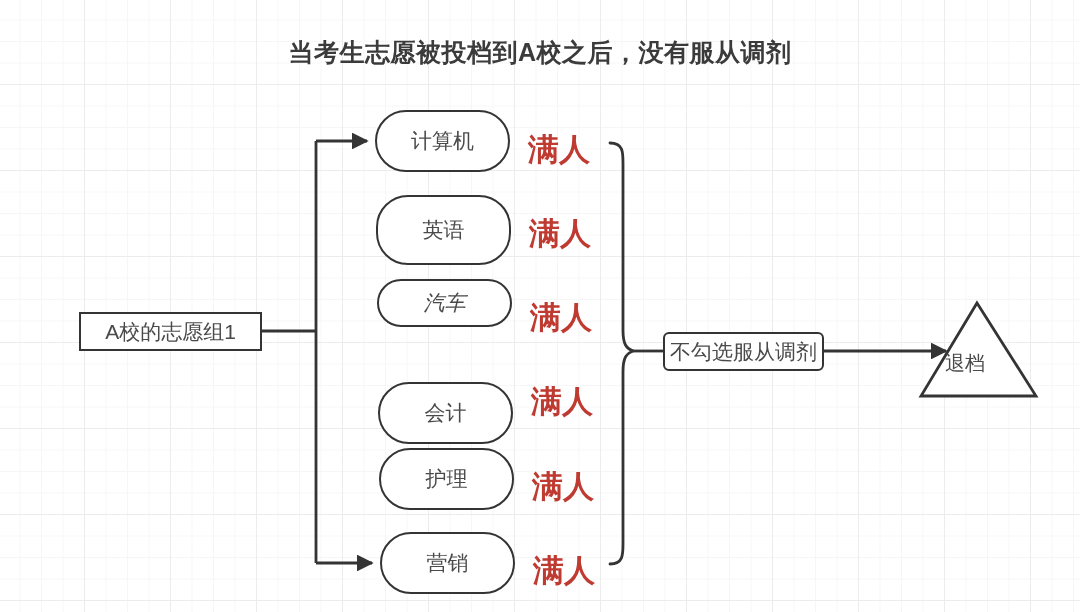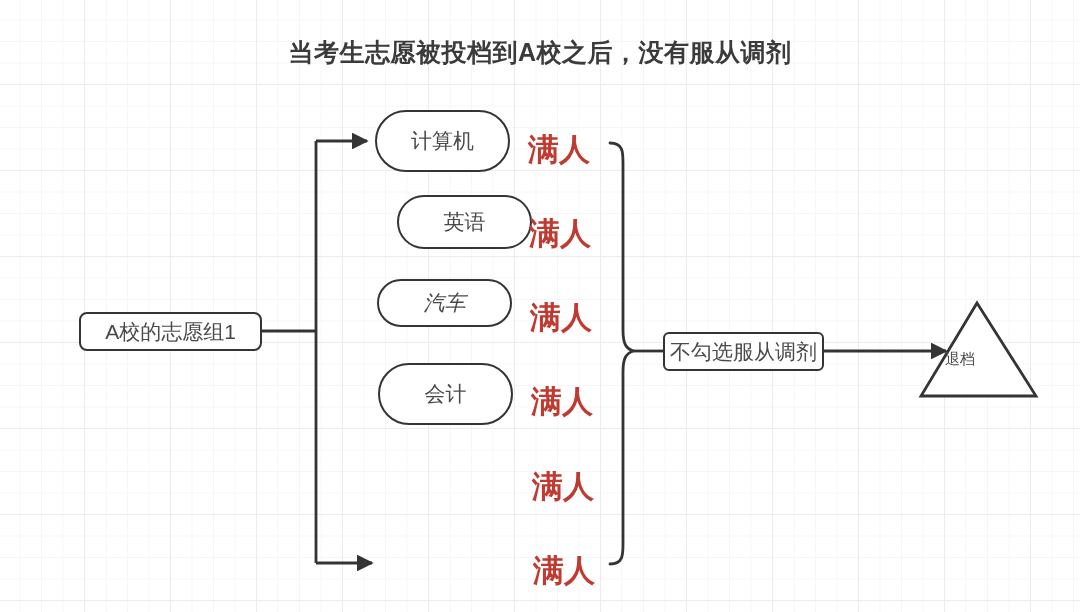"英语" div.node { height: 54px -> 70px; left: 397px -> 376px }
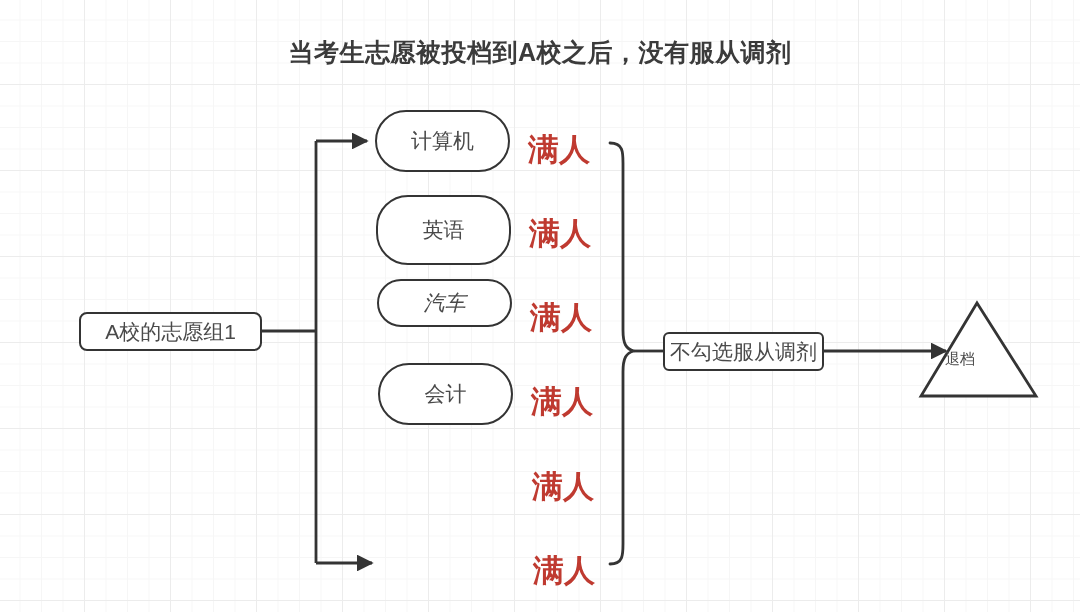"A校的志愿组1" .node.rect { border-radius: 8px -> 0 }
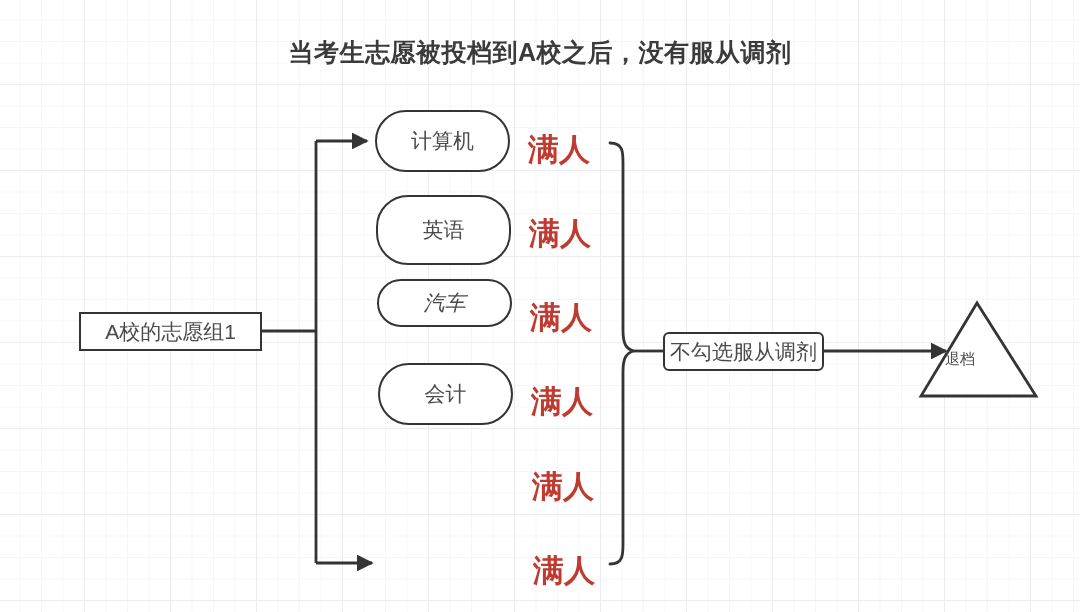"退档" .tri-label { font-size: 15px -> 20px }
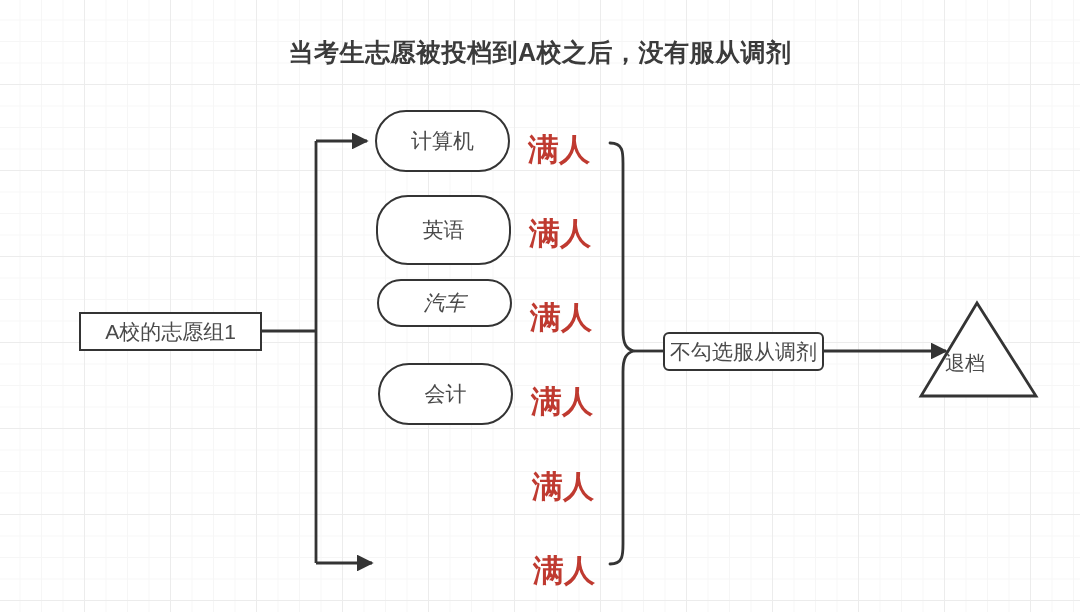"会计" div.node { top: 363px -> 382px }
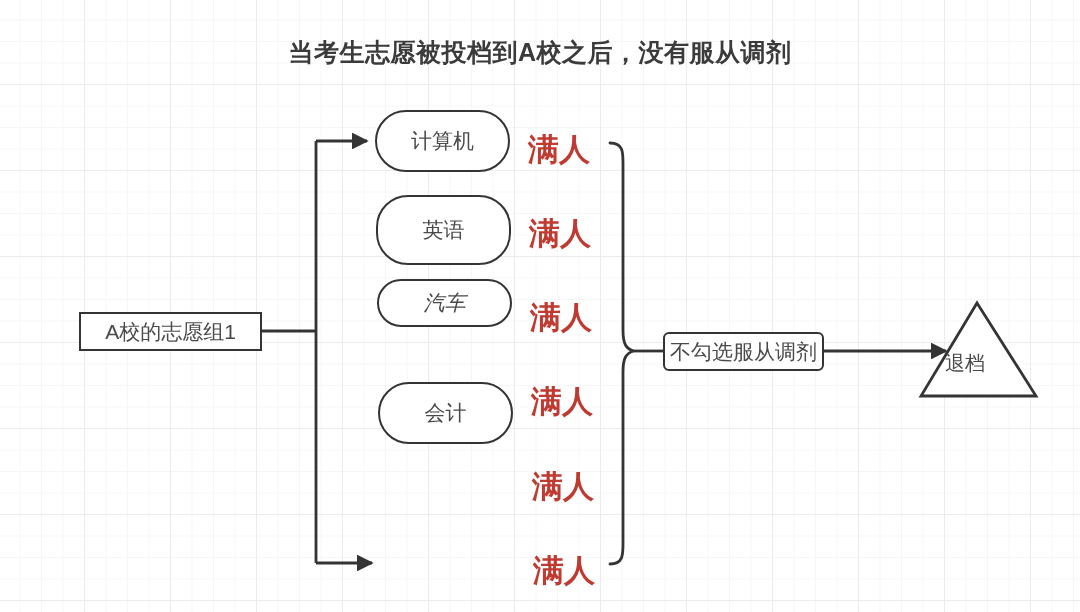"护理" div.node { html: none -> <div> <span>护理</span> </div> }
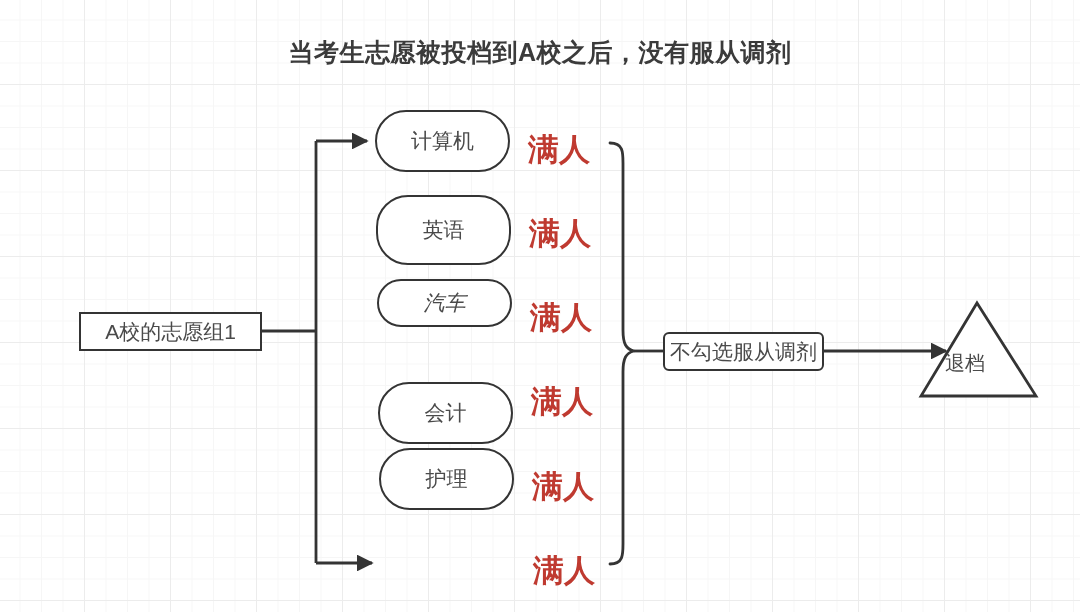"营销" div.node { html: none -> <div> <span>营销</span> </div> }
